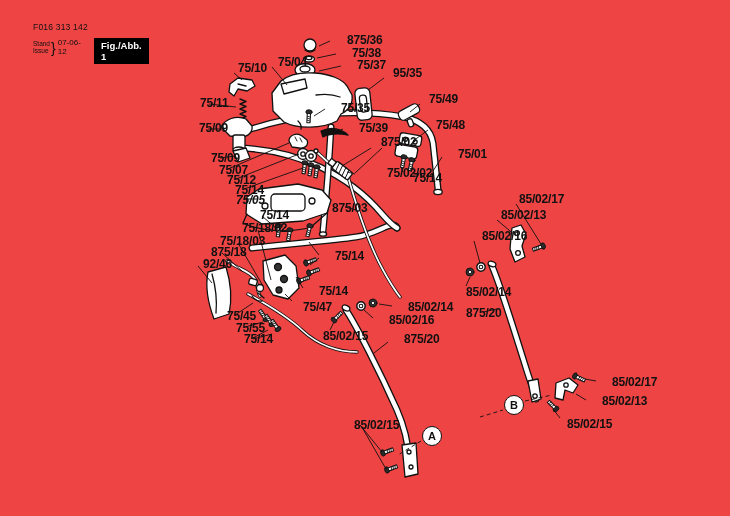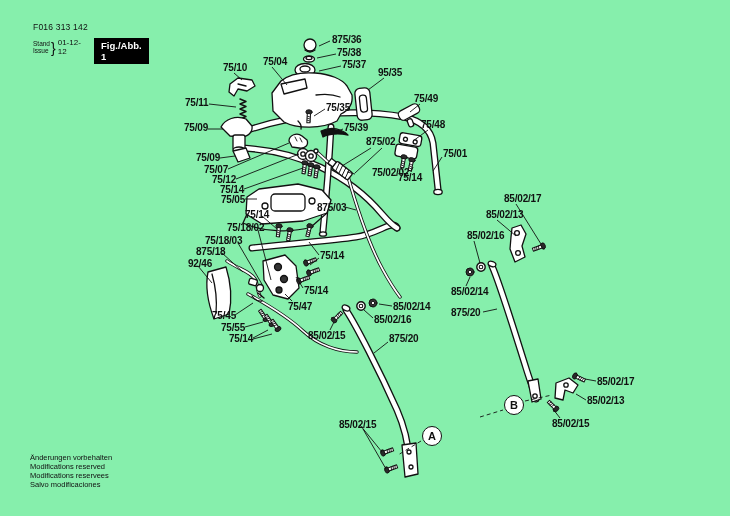"F016 313 142" #page { background: #86efac -> #ef4444 }
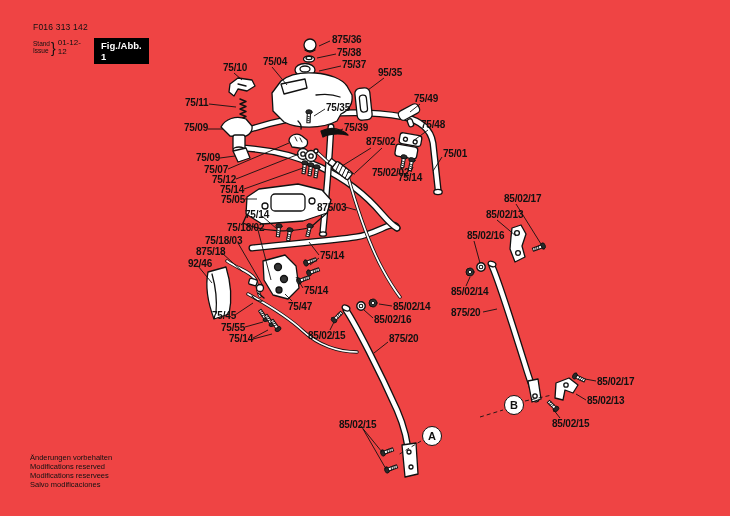"01-12-12" span { text: 01-12-12 -> 07-06-12 }
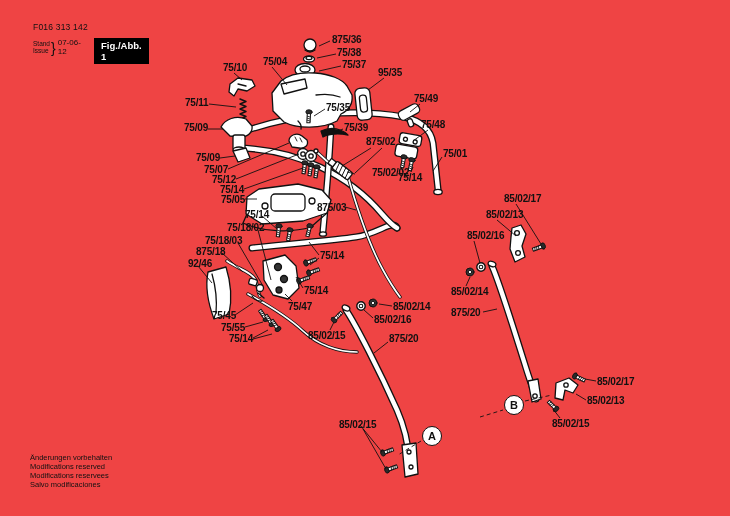"875/36" .plabel { font-size: 10px -> 12px; margin-left: none -> 15px }
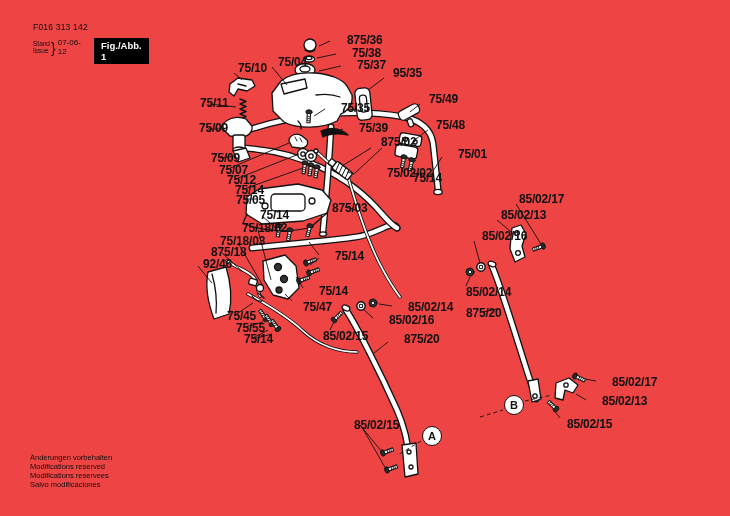"75/05" div.plabel { font-style: none -> italic }
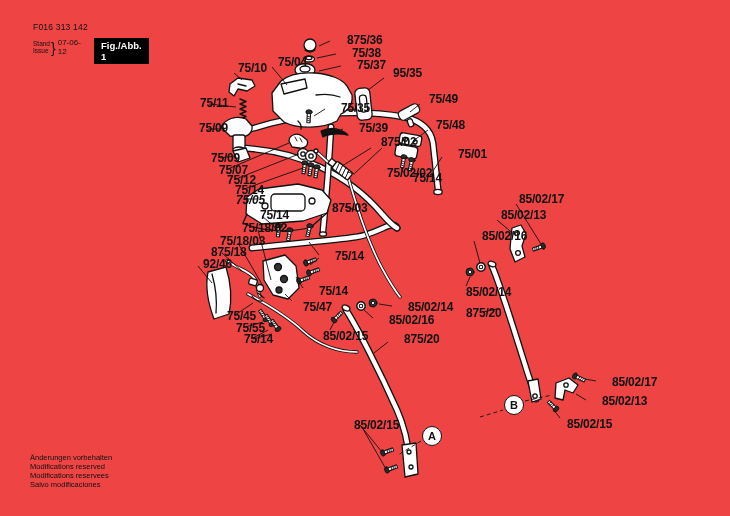"Änderungen vorbehalten" div { html: <div> <div>Änderungen vorbehalten</div> <div>Modifications reserved</div> <div>Modifications reservees</div> <div>Salvo modificaciones</div> </div> -> none }
